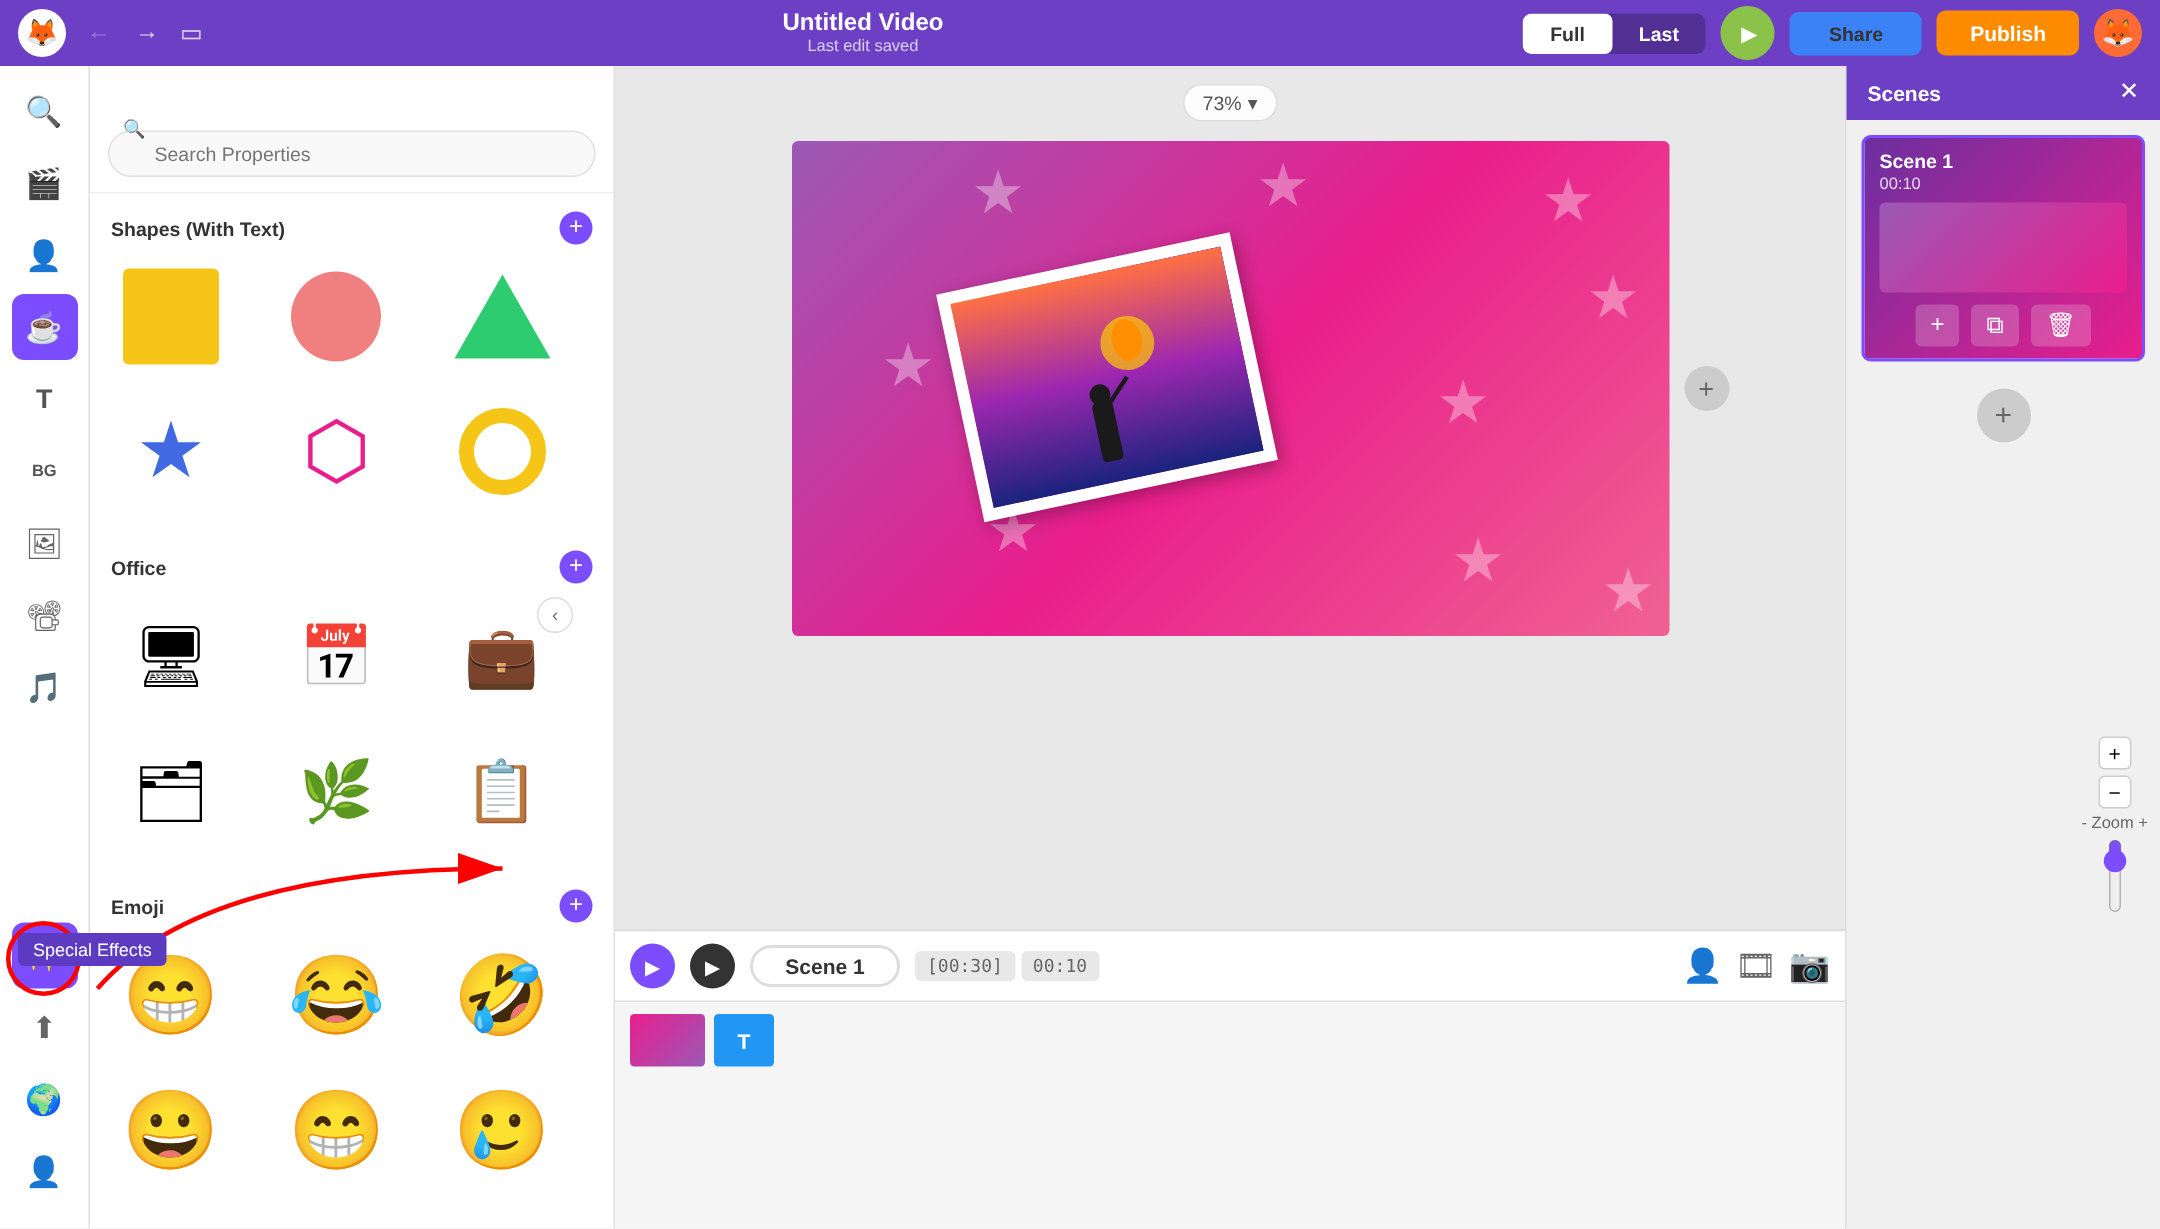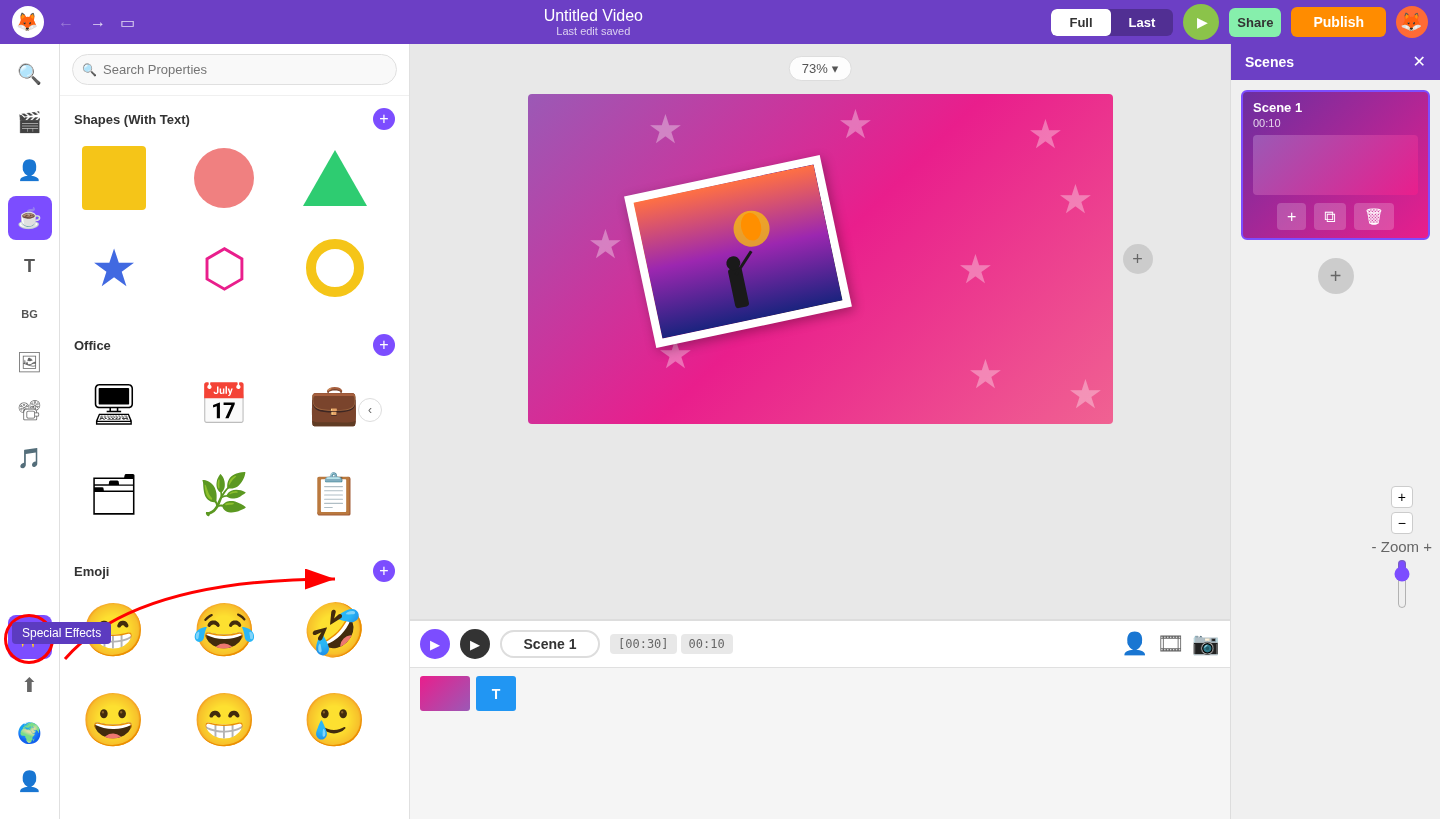"Untitled Video" .topbar-title { font-weight: 400 -> 700 }
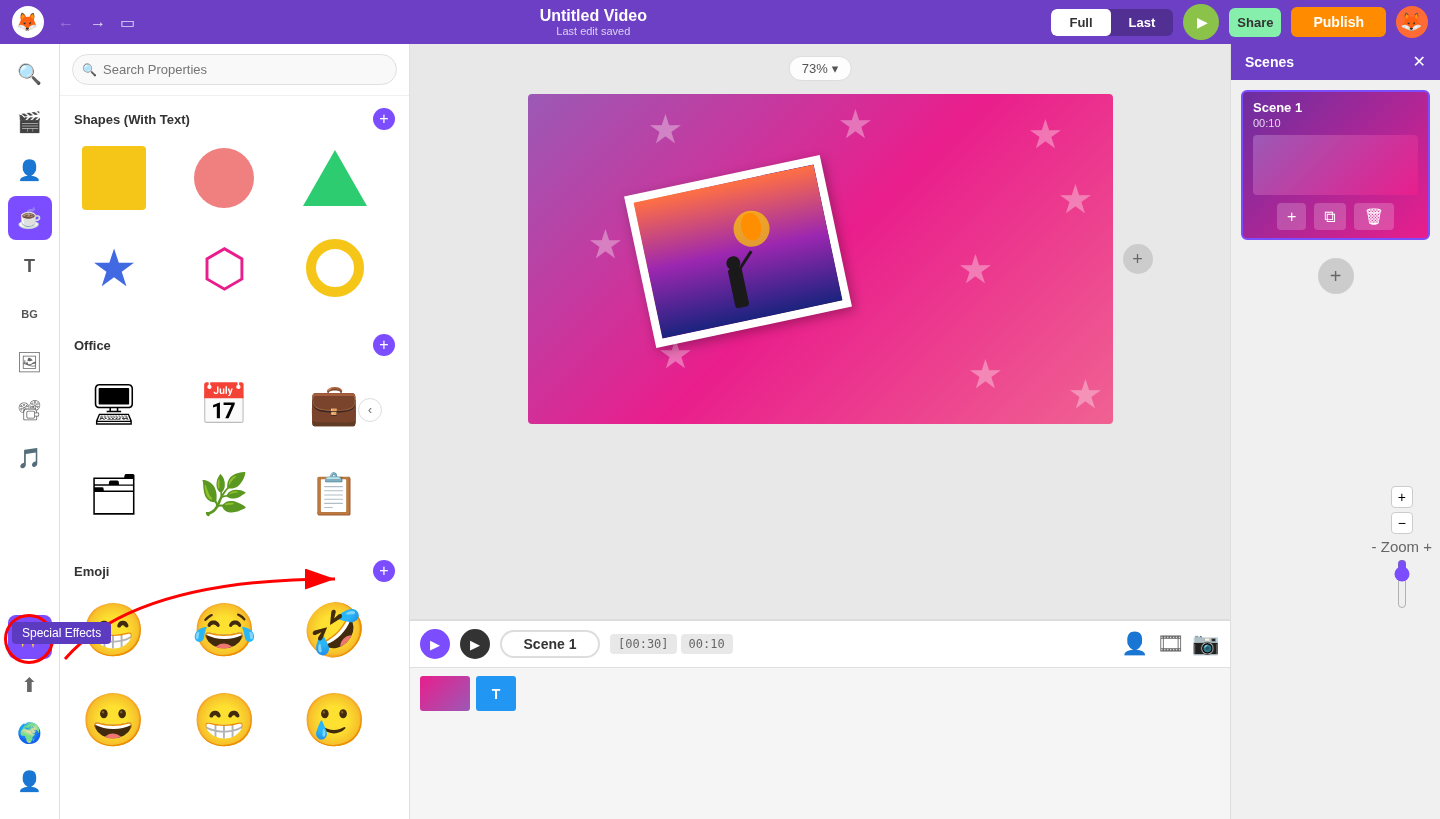"Share" .share-btn { background: #86efac -> #3b82f6; padding: 7px 8px -> 7px 26px }
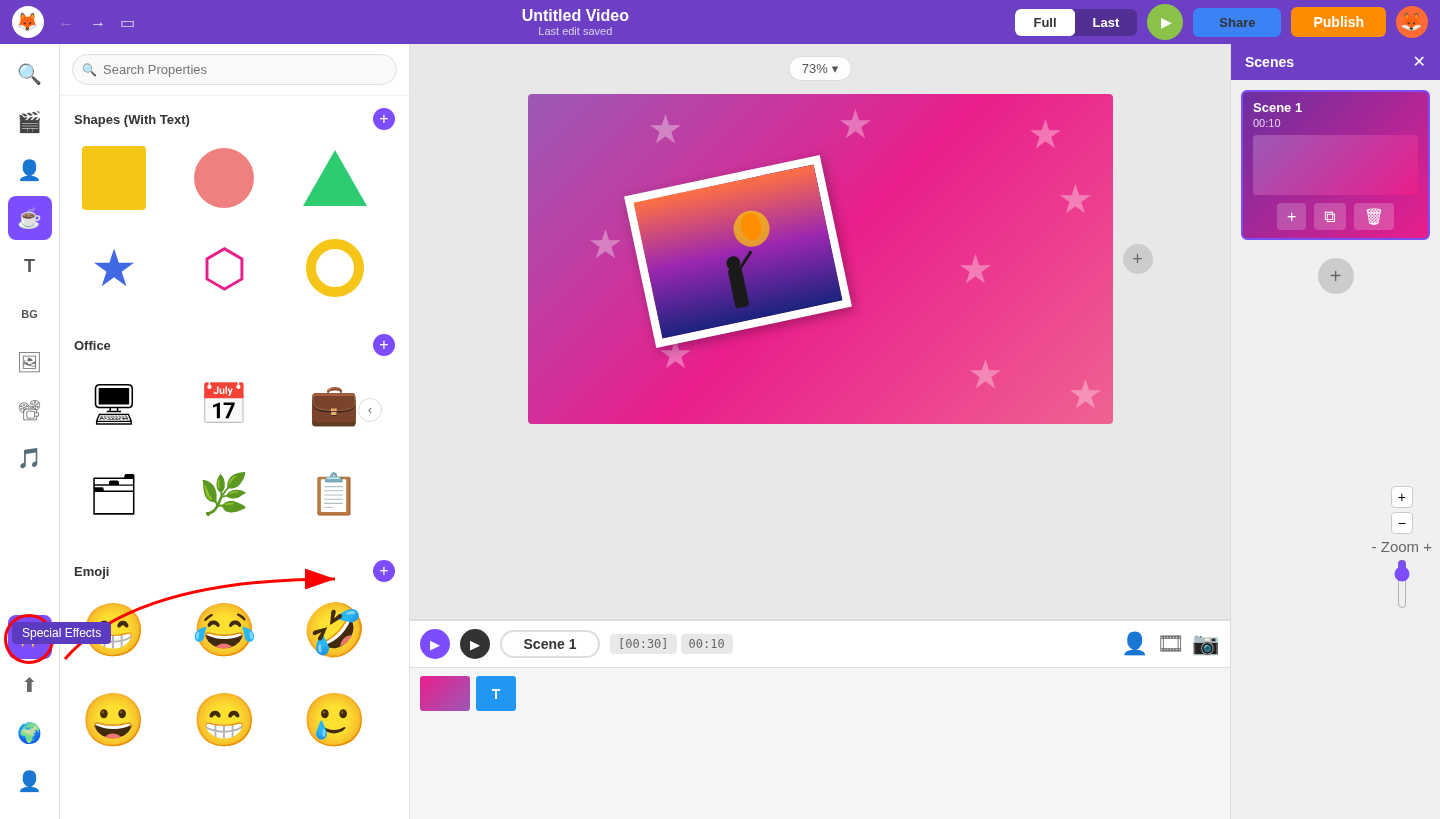"Search Properties" .search-bar input { margin-top: none -> 33px }
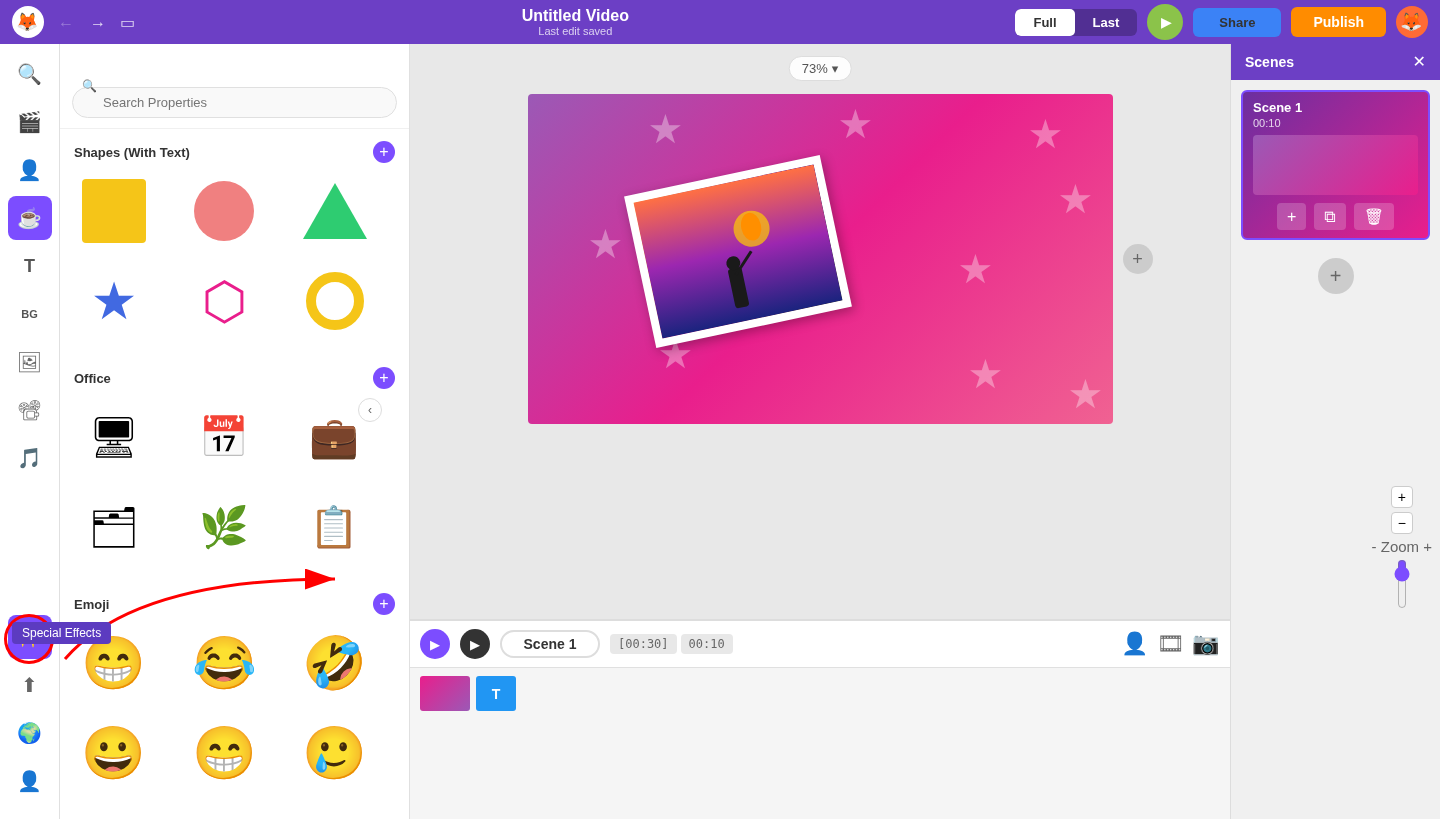"- Zoom +" span { font-size: 15px -> 11px }
